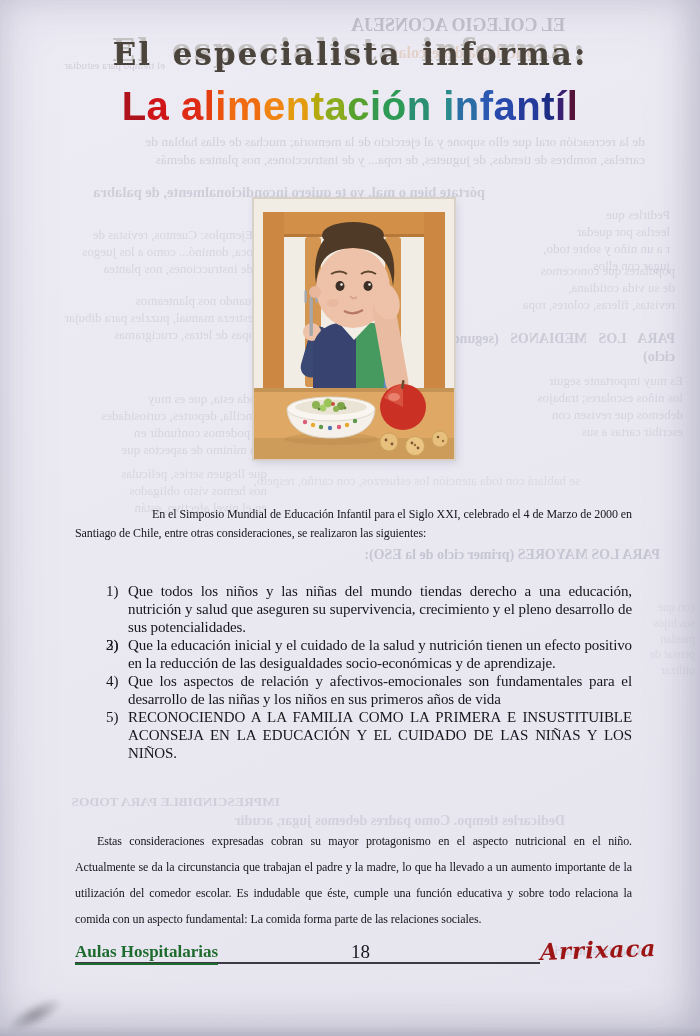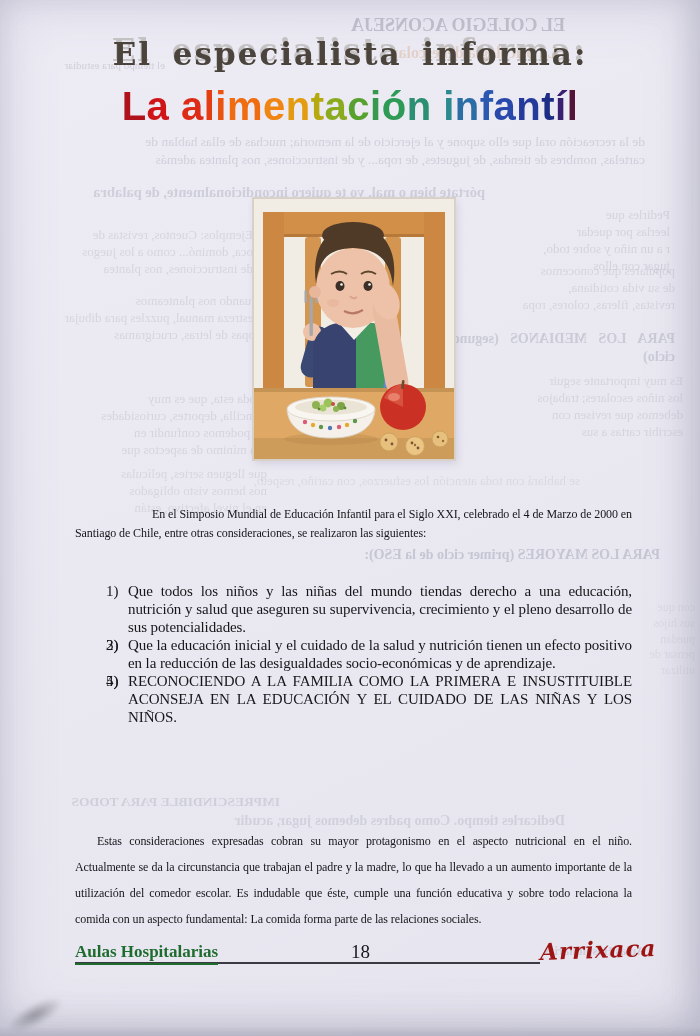"Que los aspectos de relación" span { html: none -> <span>Que los aspectos de relación y afectivos-emocionales son fundamentales para el desarrollo de las niñas y los niños en sus primeros años de vida</span> }
